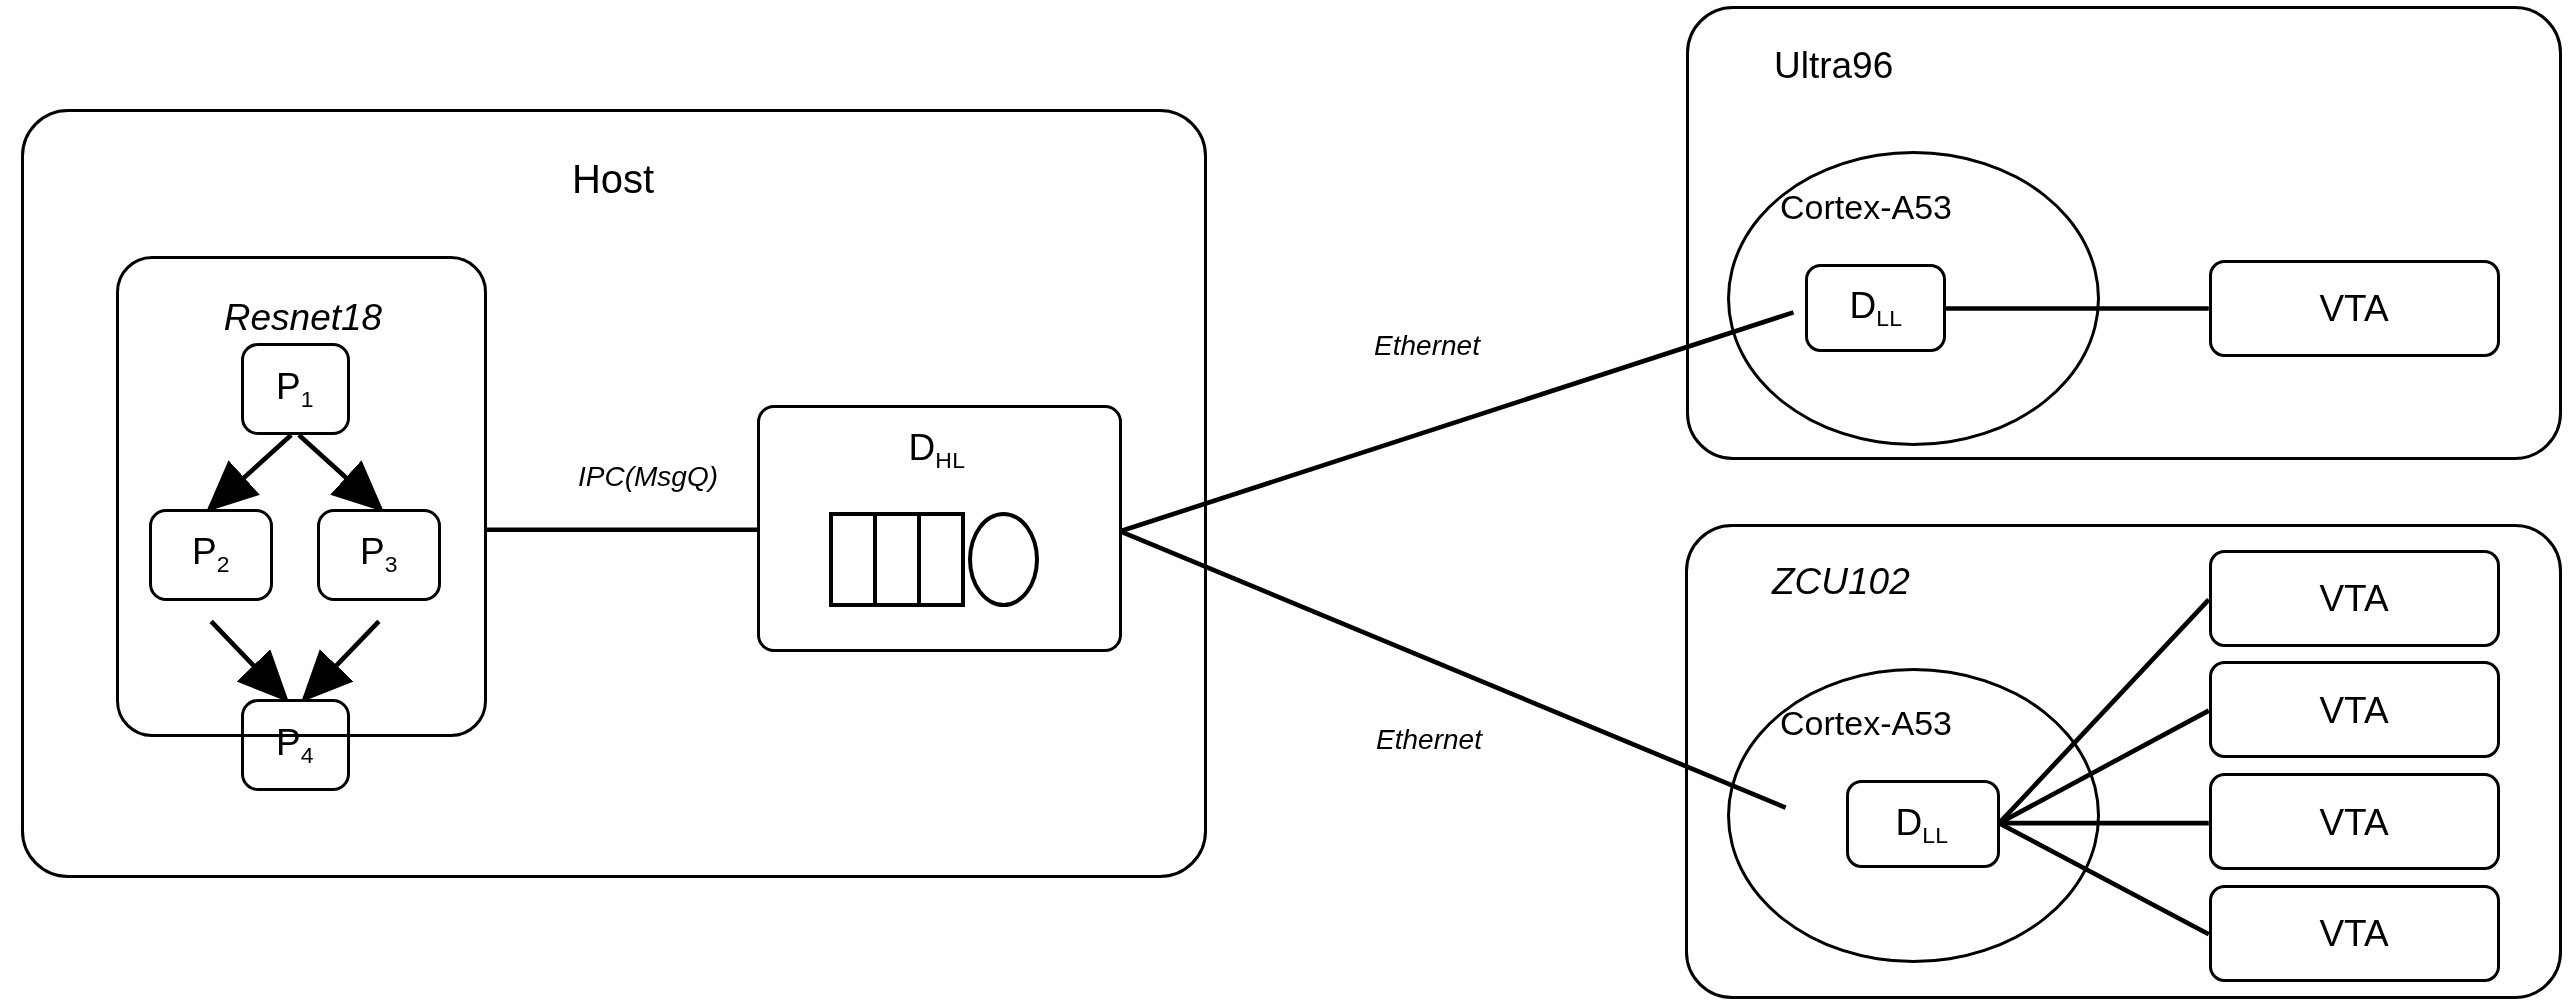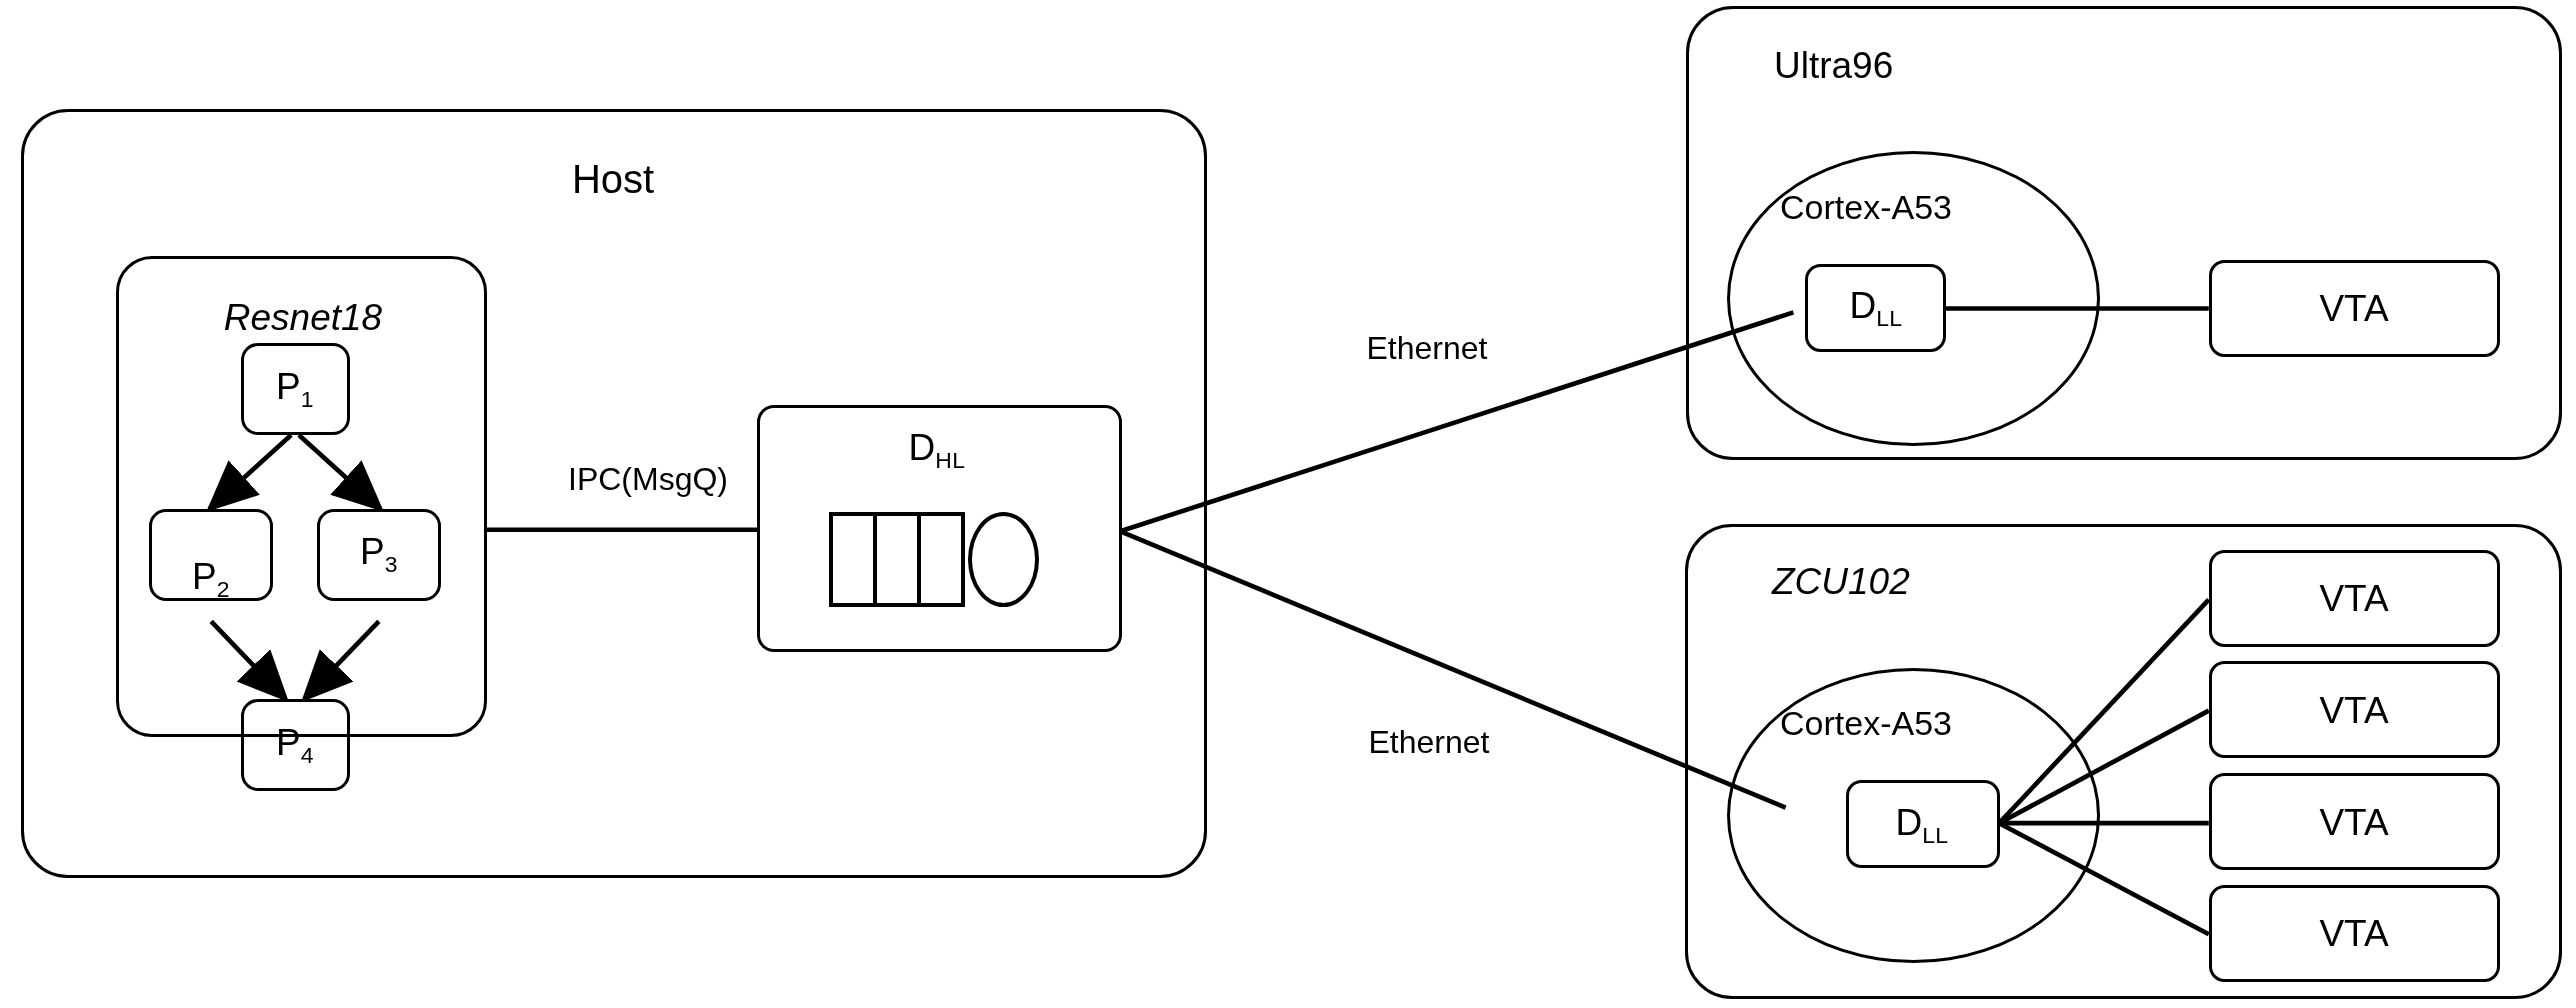"Ethernet" .edge-text { font-size: 32px -> 28px; font-style: none -> italic }
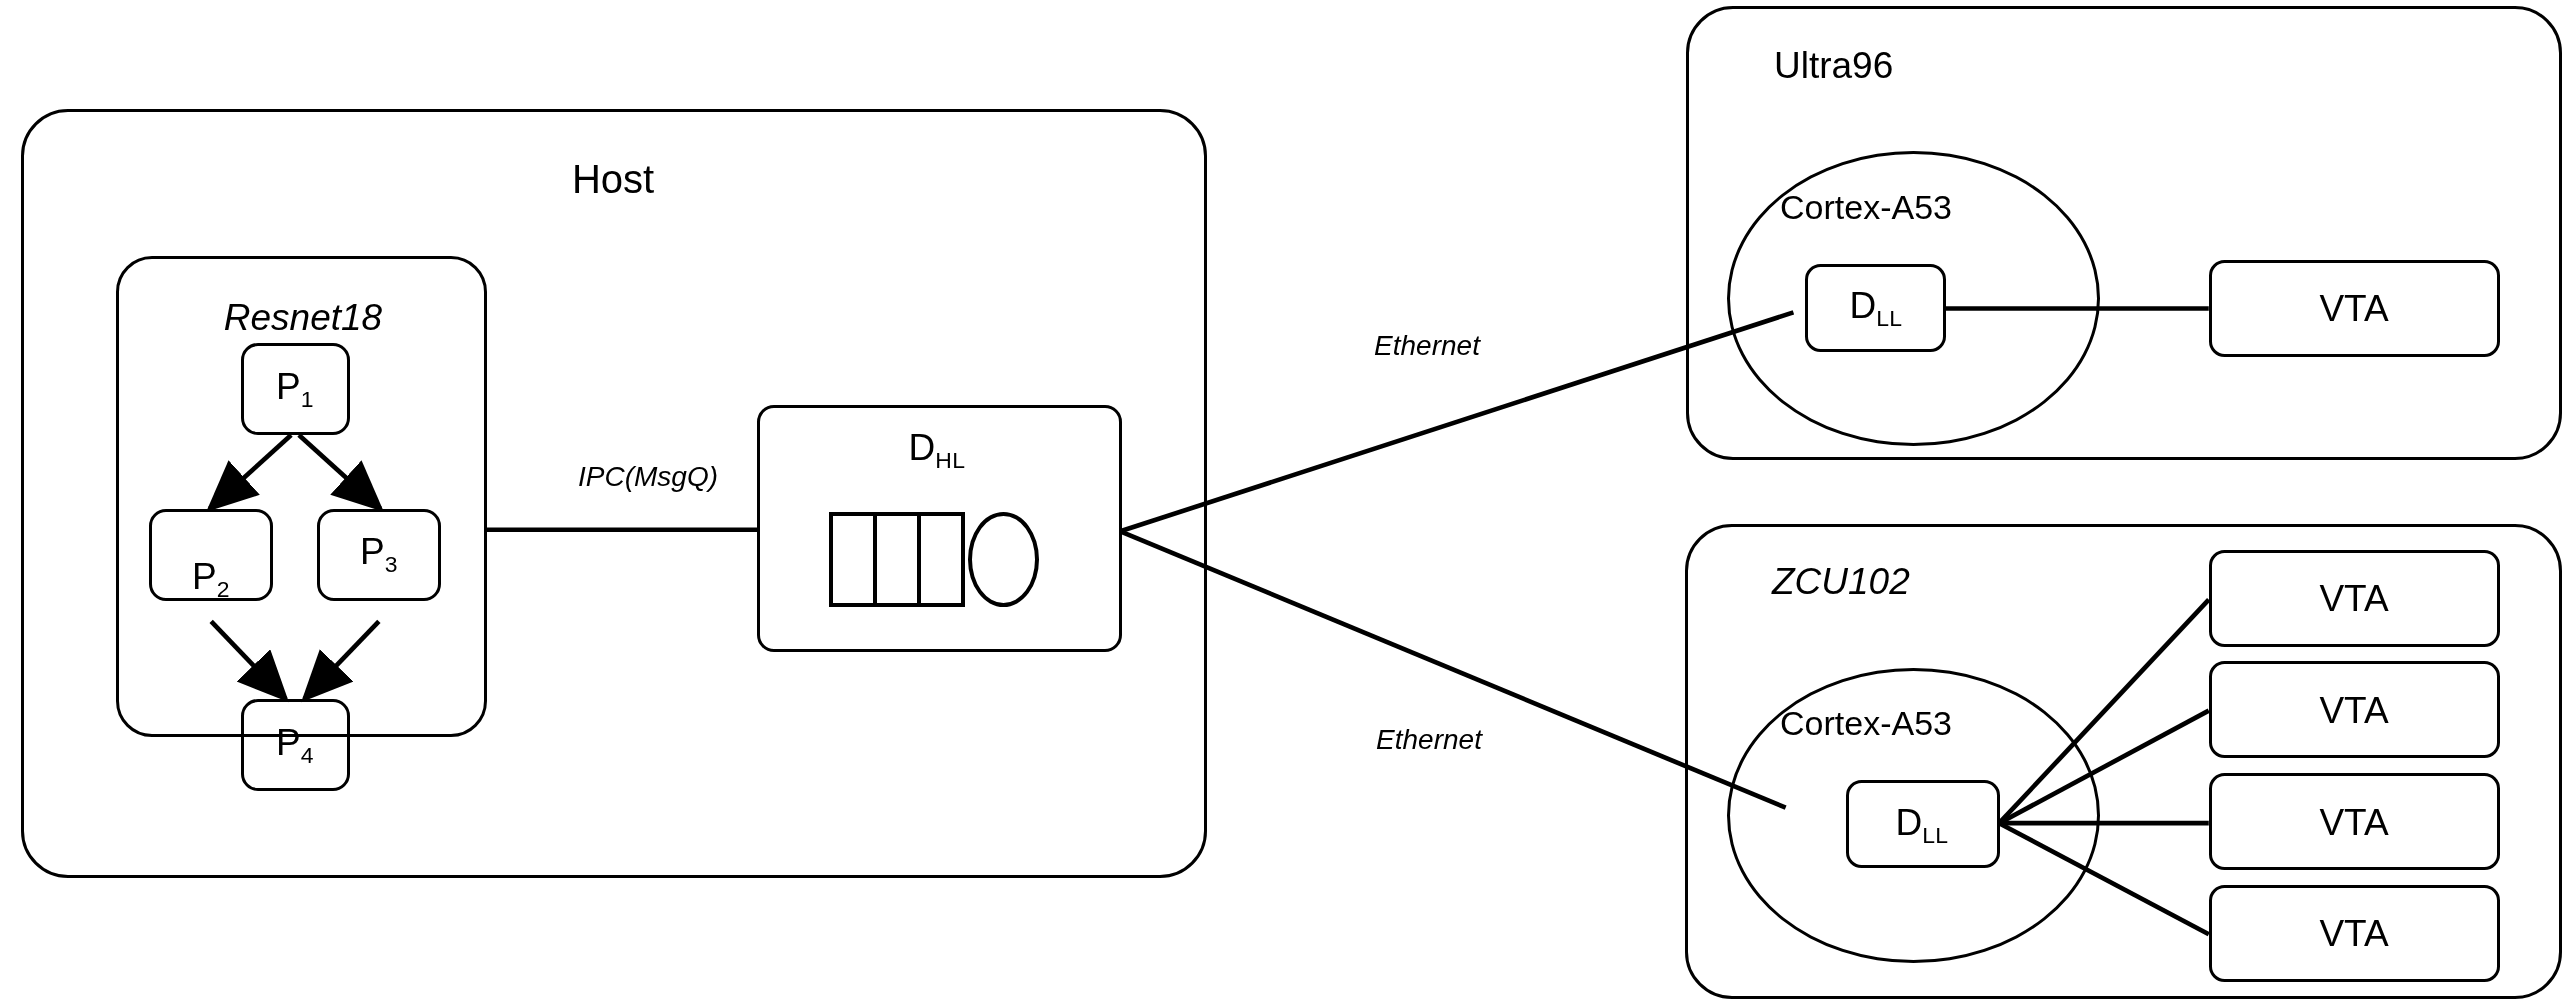"P2" div.label { top: 558px -> 533px }
